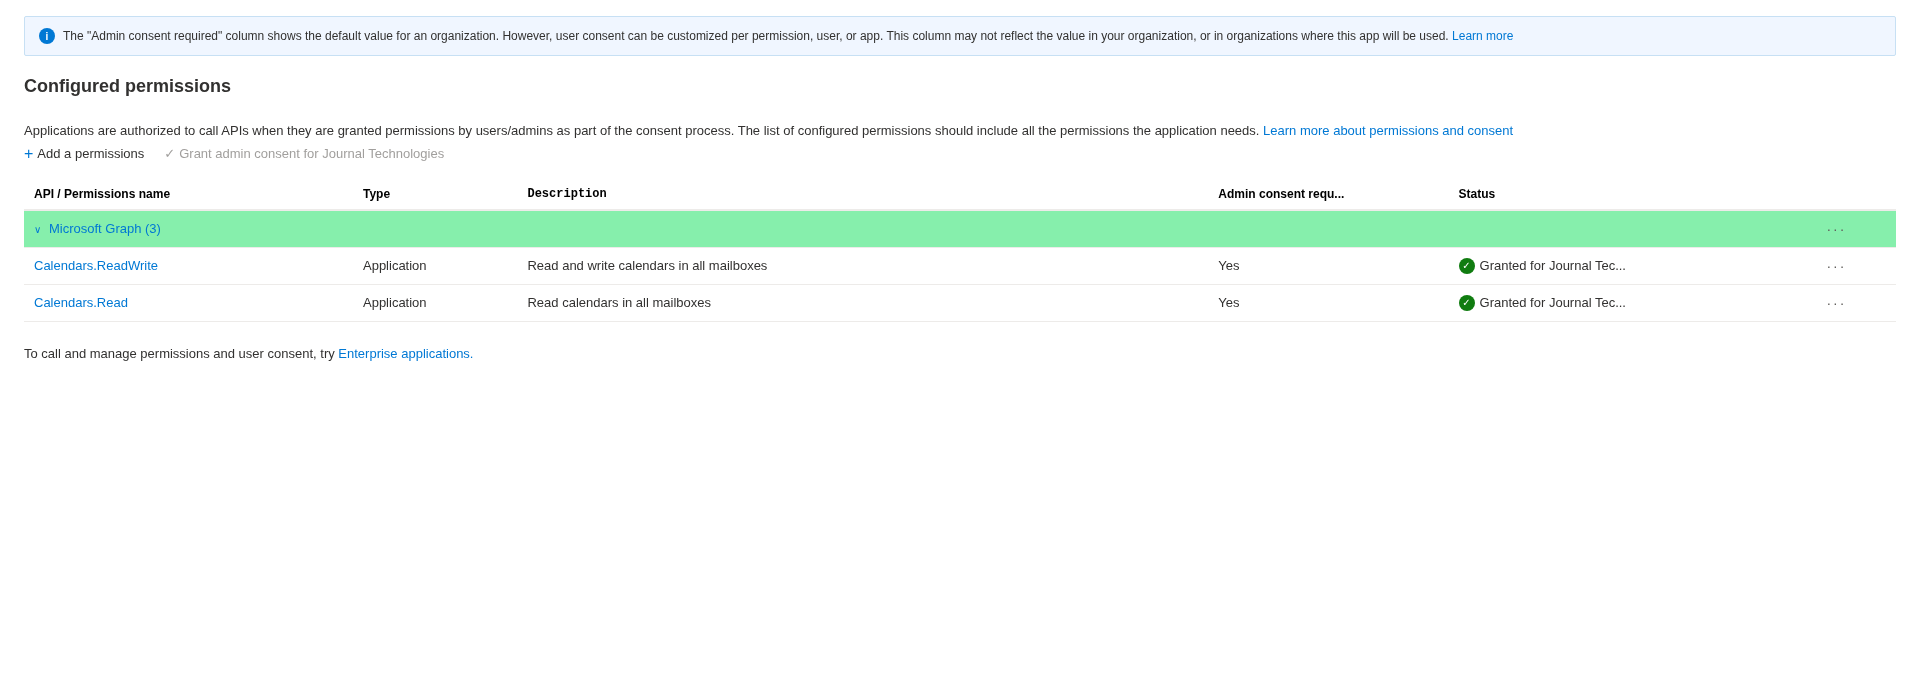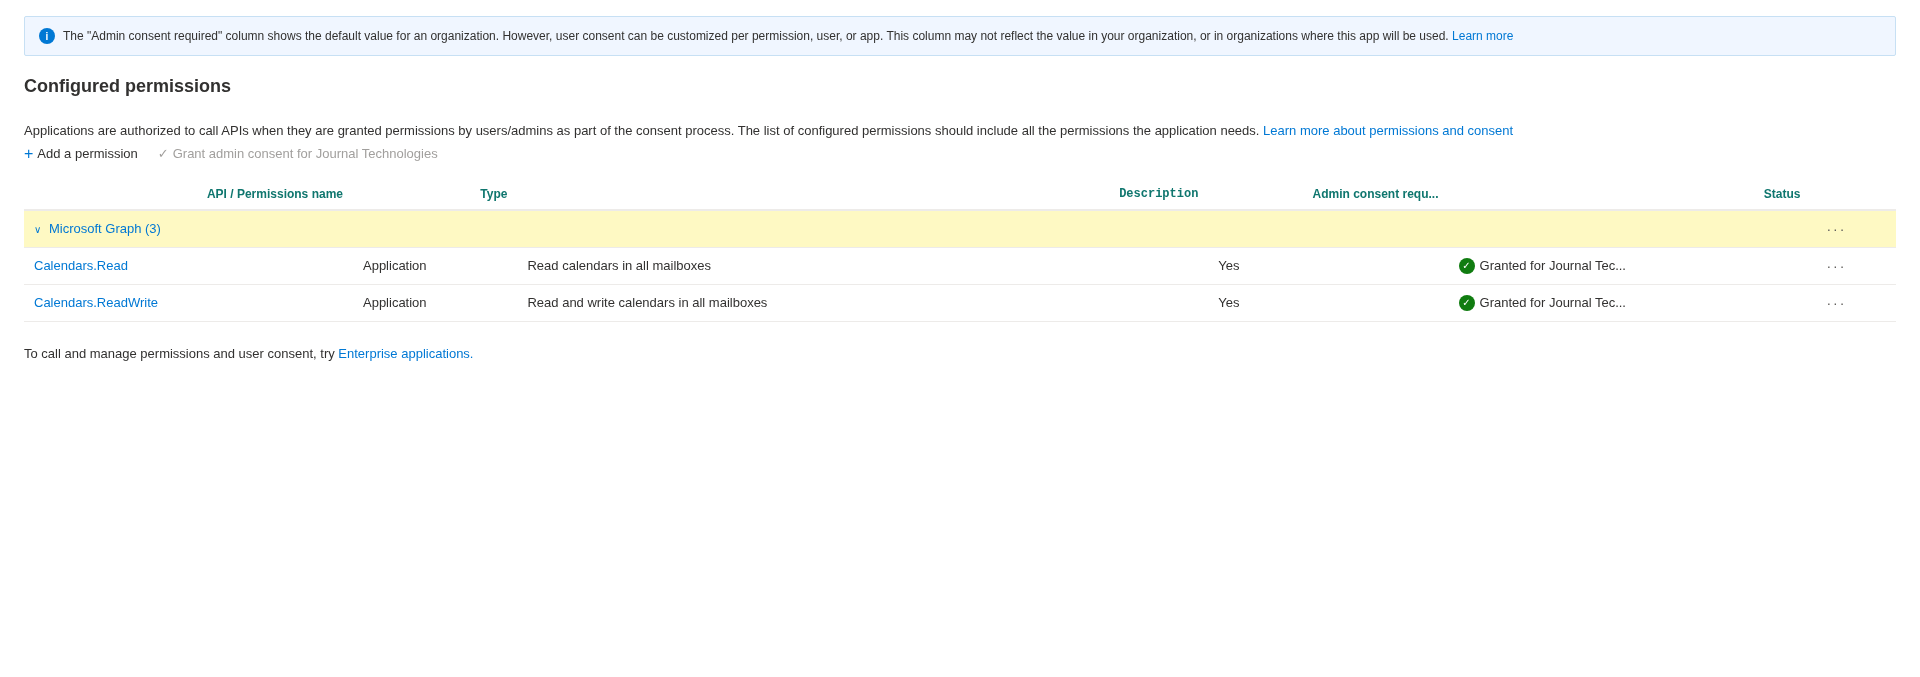"Add a permission" span { text: permission -> permissions }
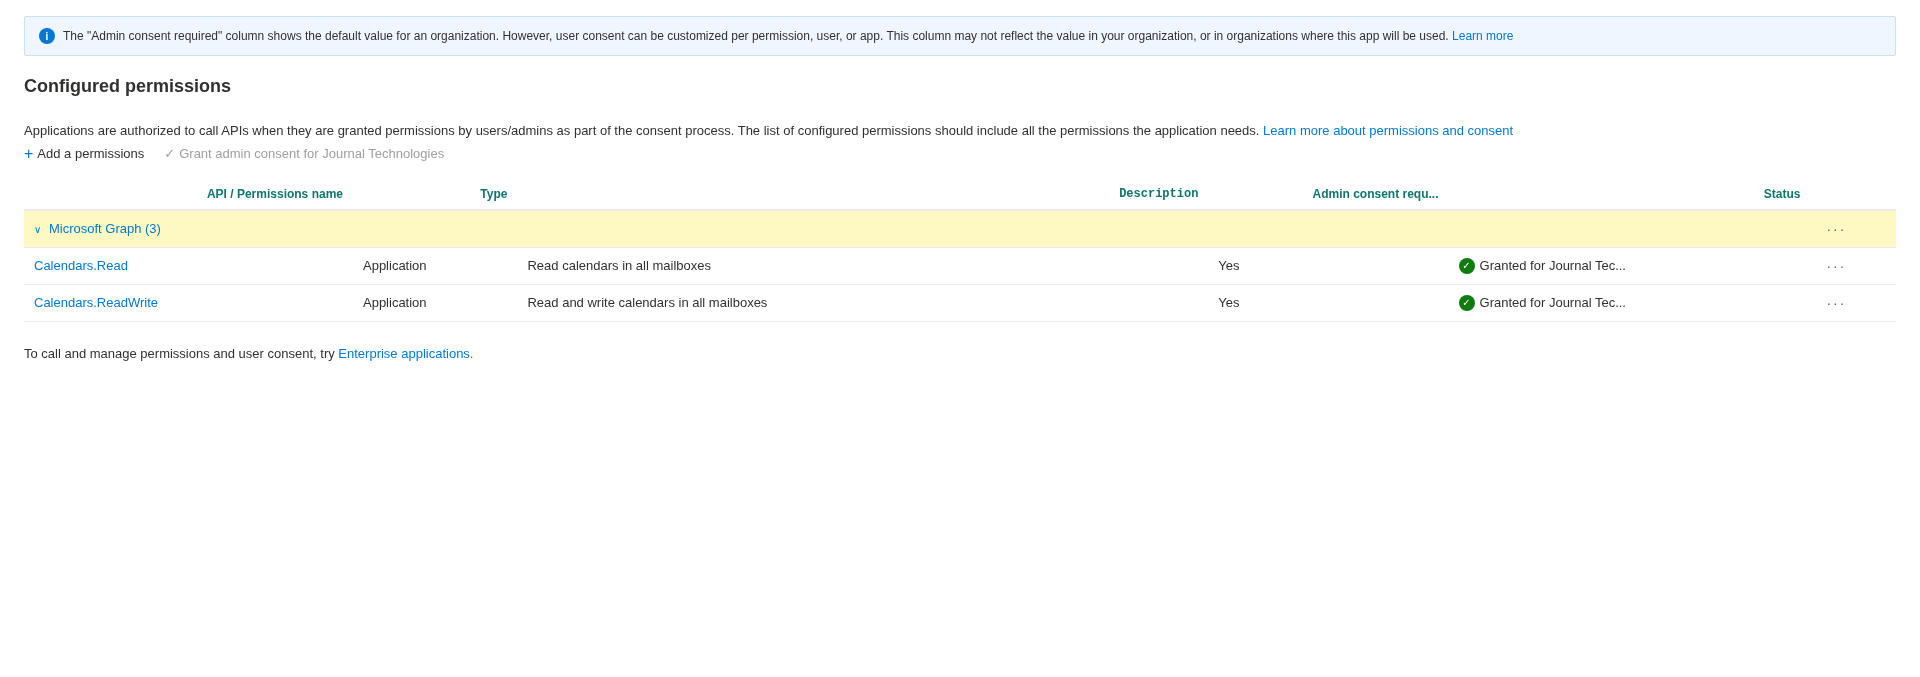"API / Permissions name" .permissions-table th { color: #0f766e -> #000000; text-align: right -> left }
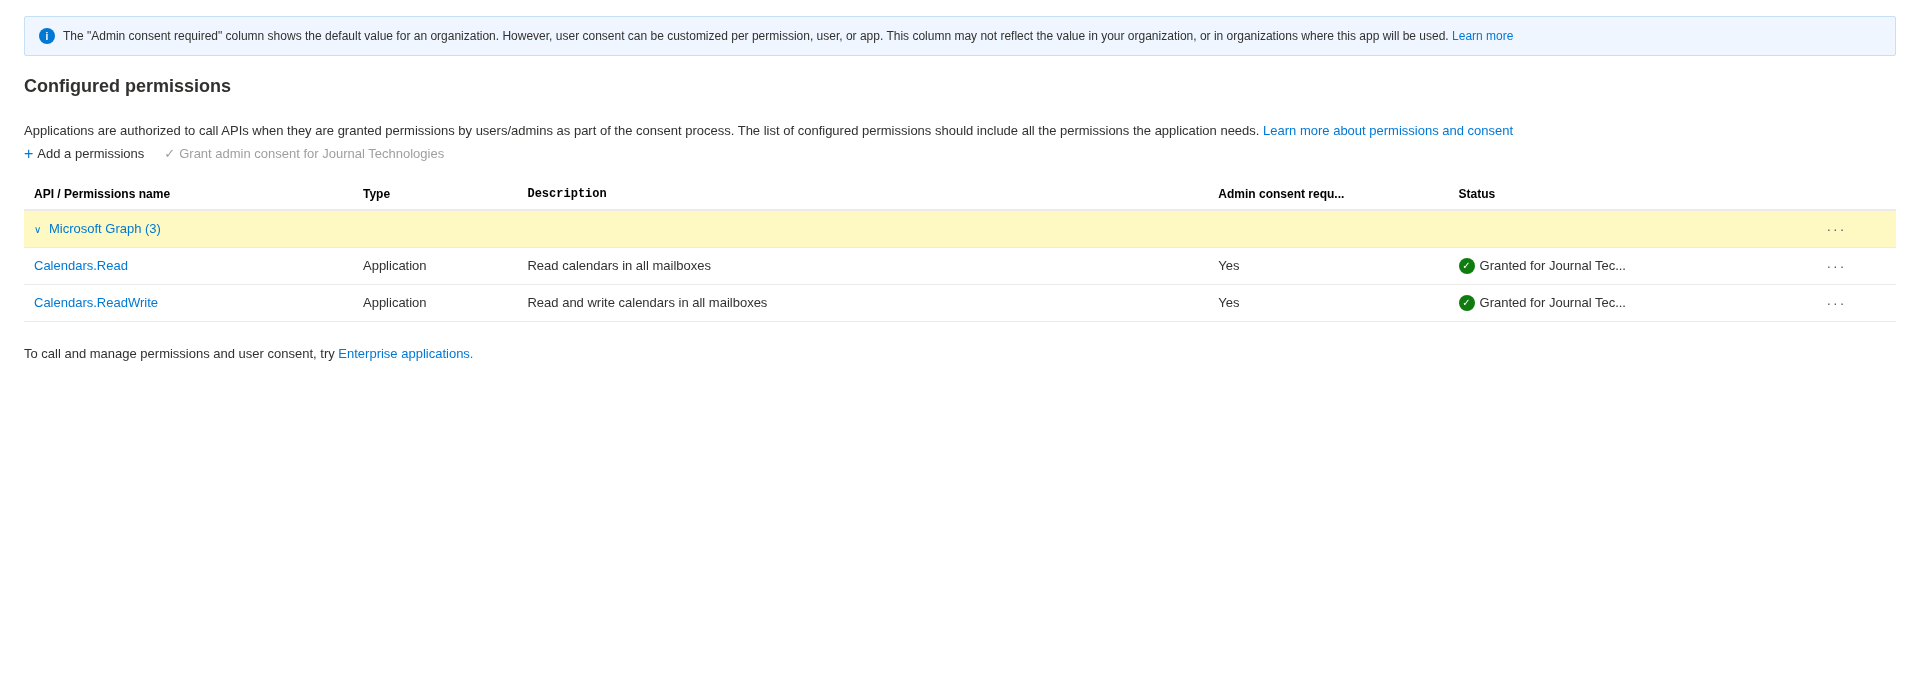"∨ Microsoft Graph (3)" .group-row td { background: #fef9c3 -> #86efac }
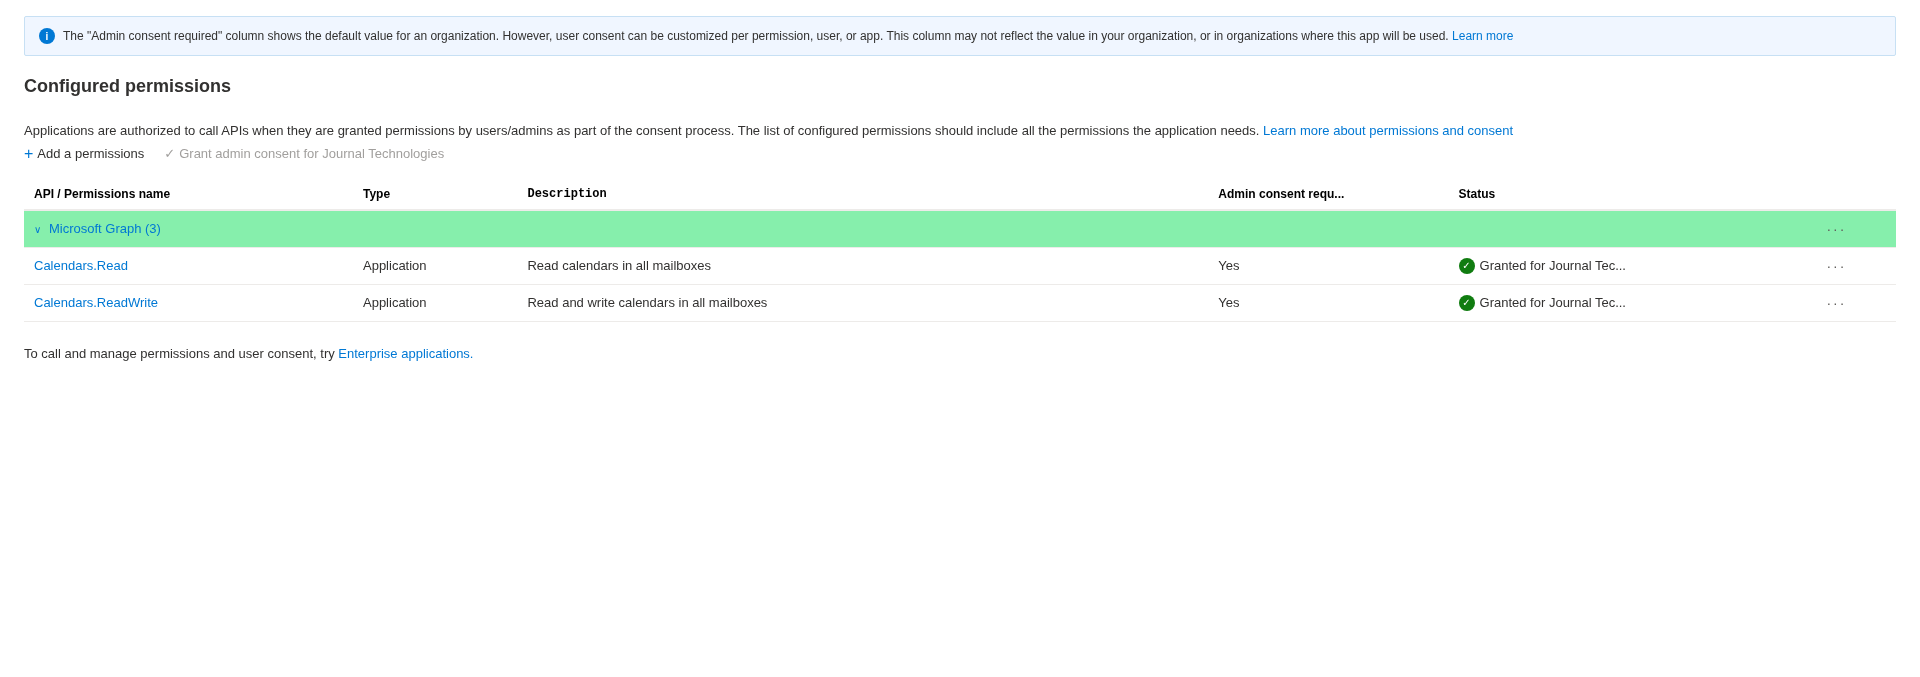"Calendars.Read" tr.permission-row { order: before "Calendars.ReadWrite" -> after "Calendars.ReadWrite" }
